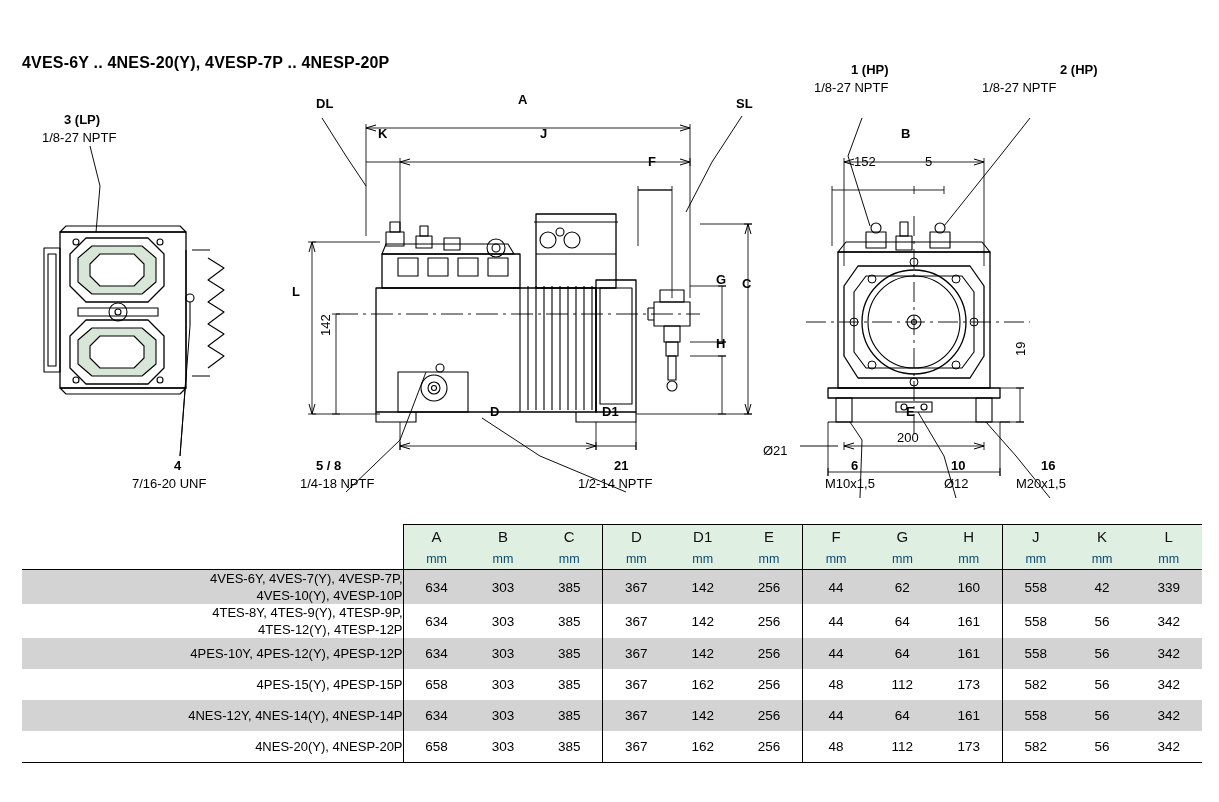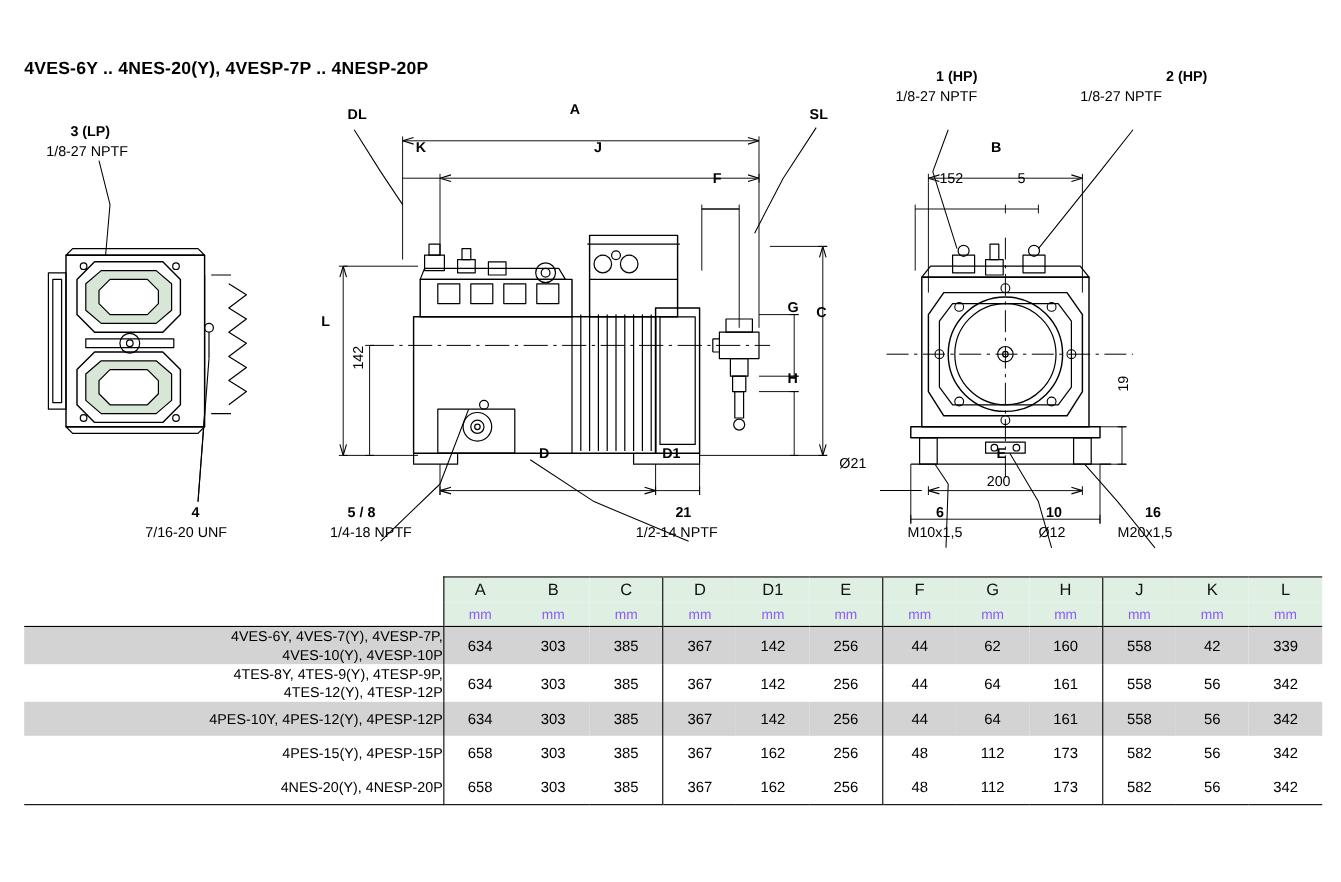"Ø21" div.lbl { top: 377px -> 407px }
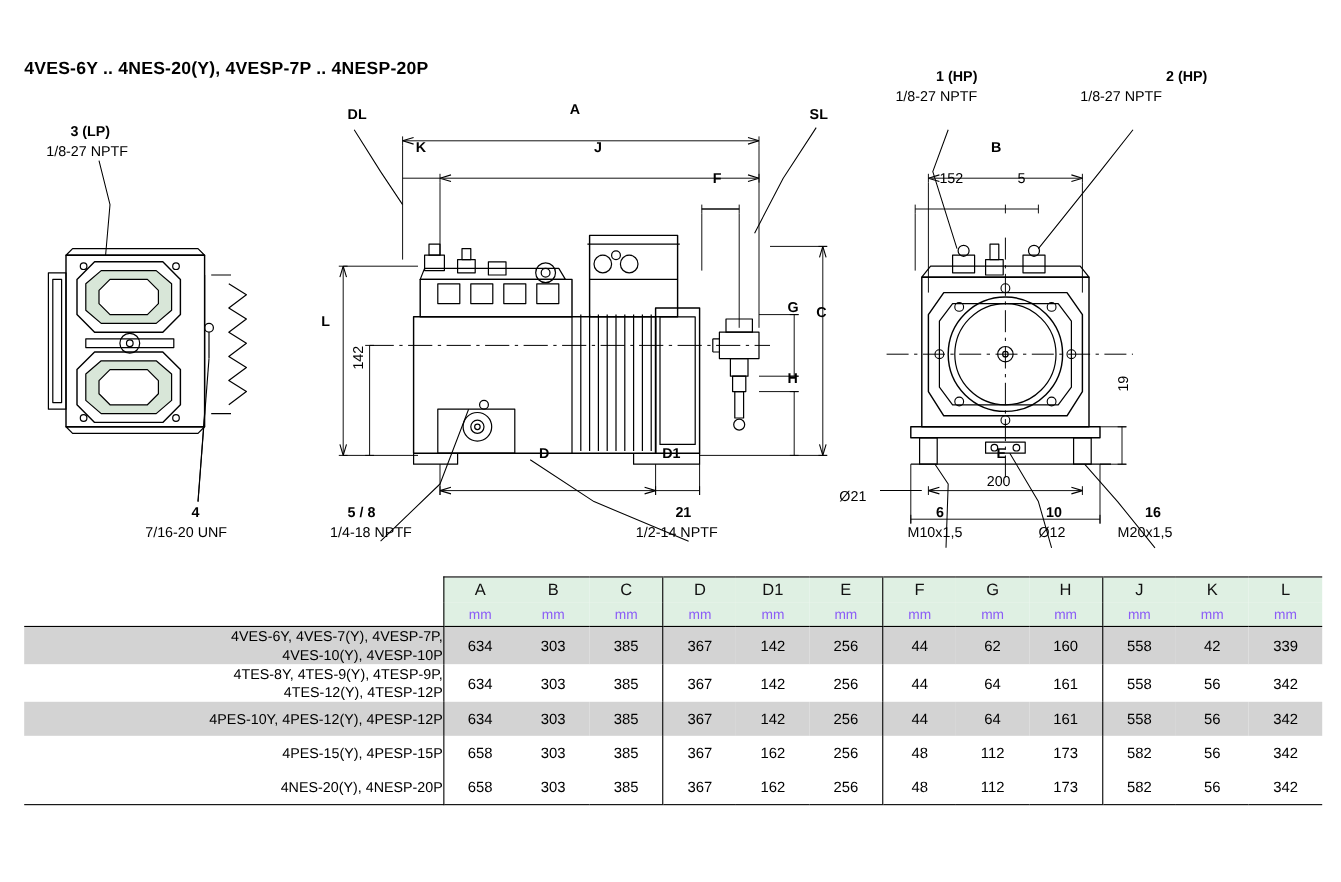"mm" .hdrrow2 td { color: #8b5cf6 -> #0c4a6e }
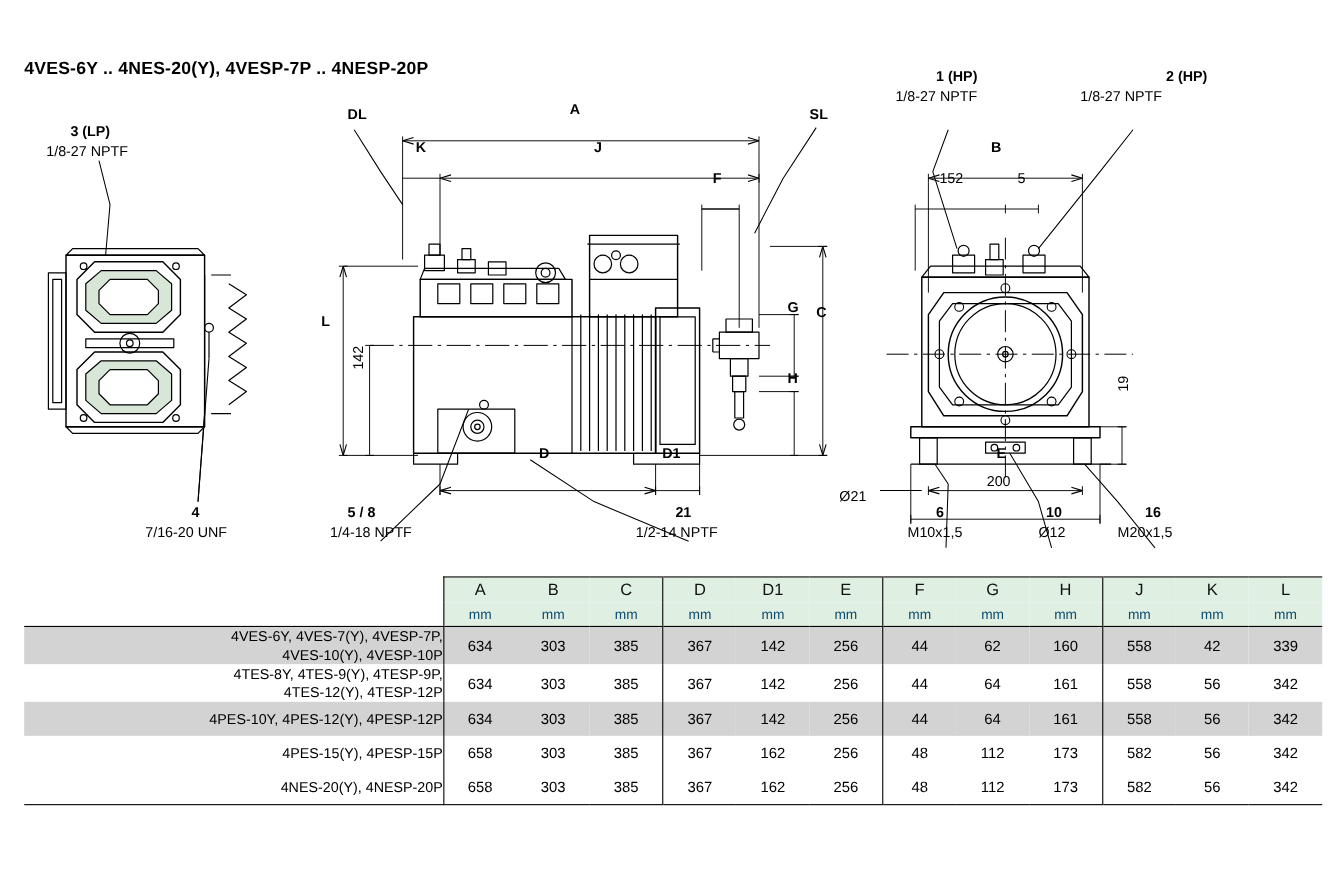"4NES-12Y, 4NES-14(Y), 4NESP-14P" tr.datarow { html: none -> <tr> <td> <div>4NES-12Y, 4NES-14(Y), 4NESP-14P</div> </td> <td>634</td> <td>303</td> <td>385</td> <td>367</td> <td>142</td> <td>256</td> <td>44</td> <td>64</td> <td>161</td> <td>558</td> <td>56</td> <td>342</td> </tr> }
